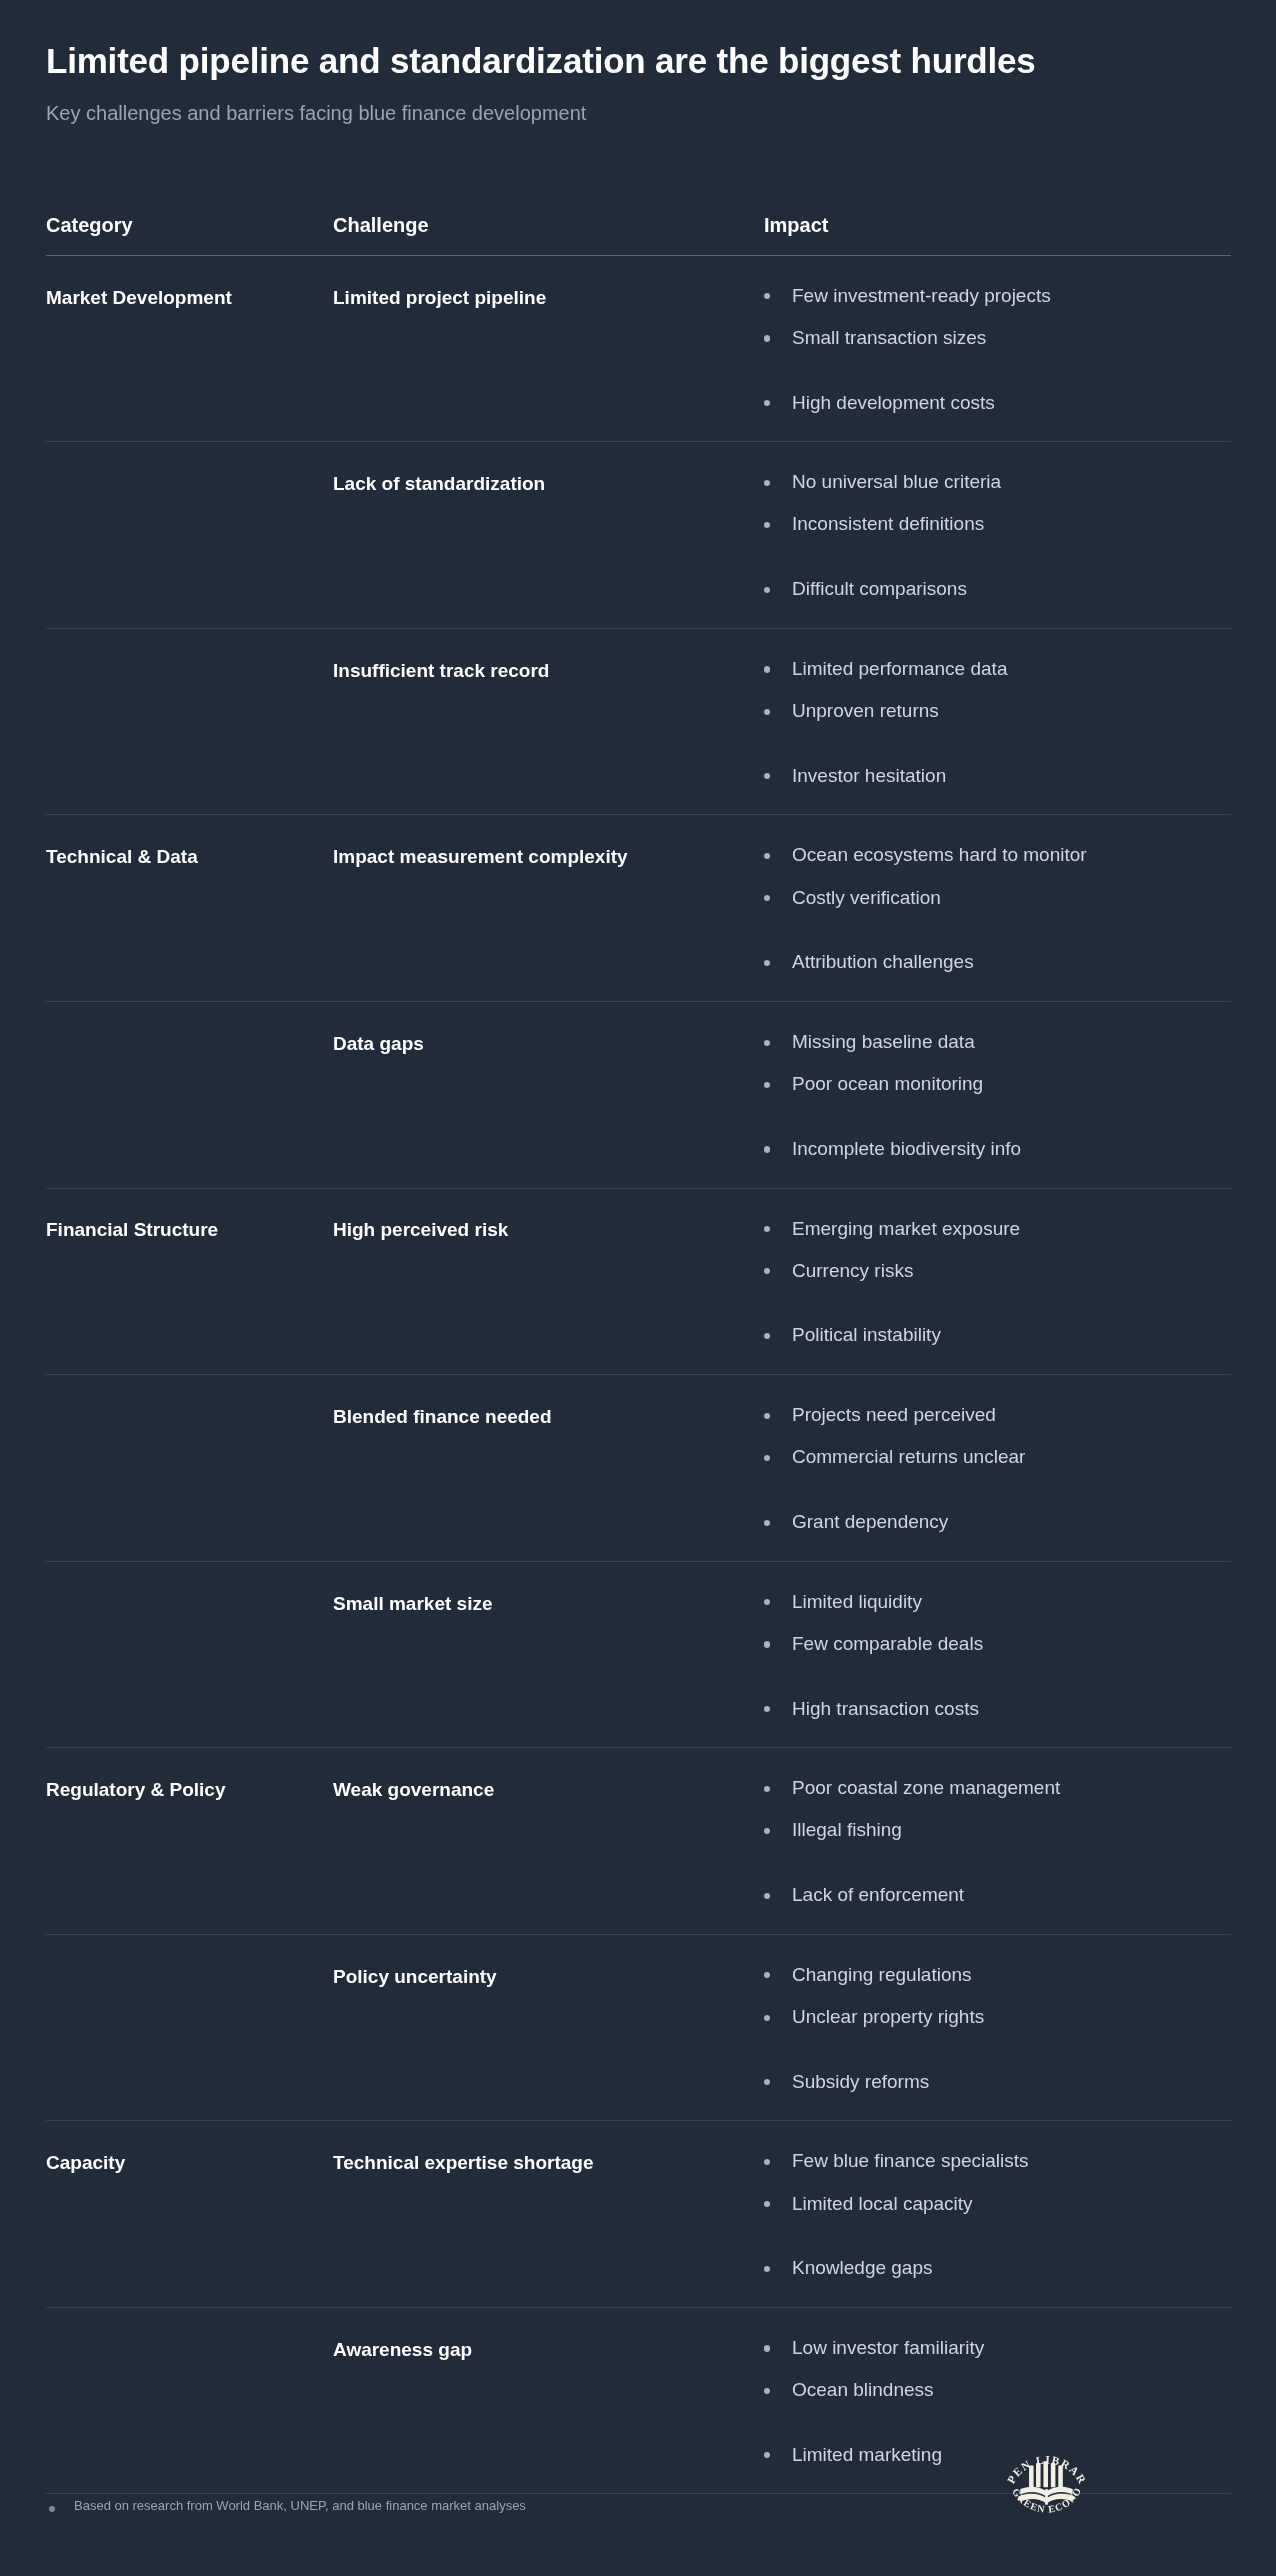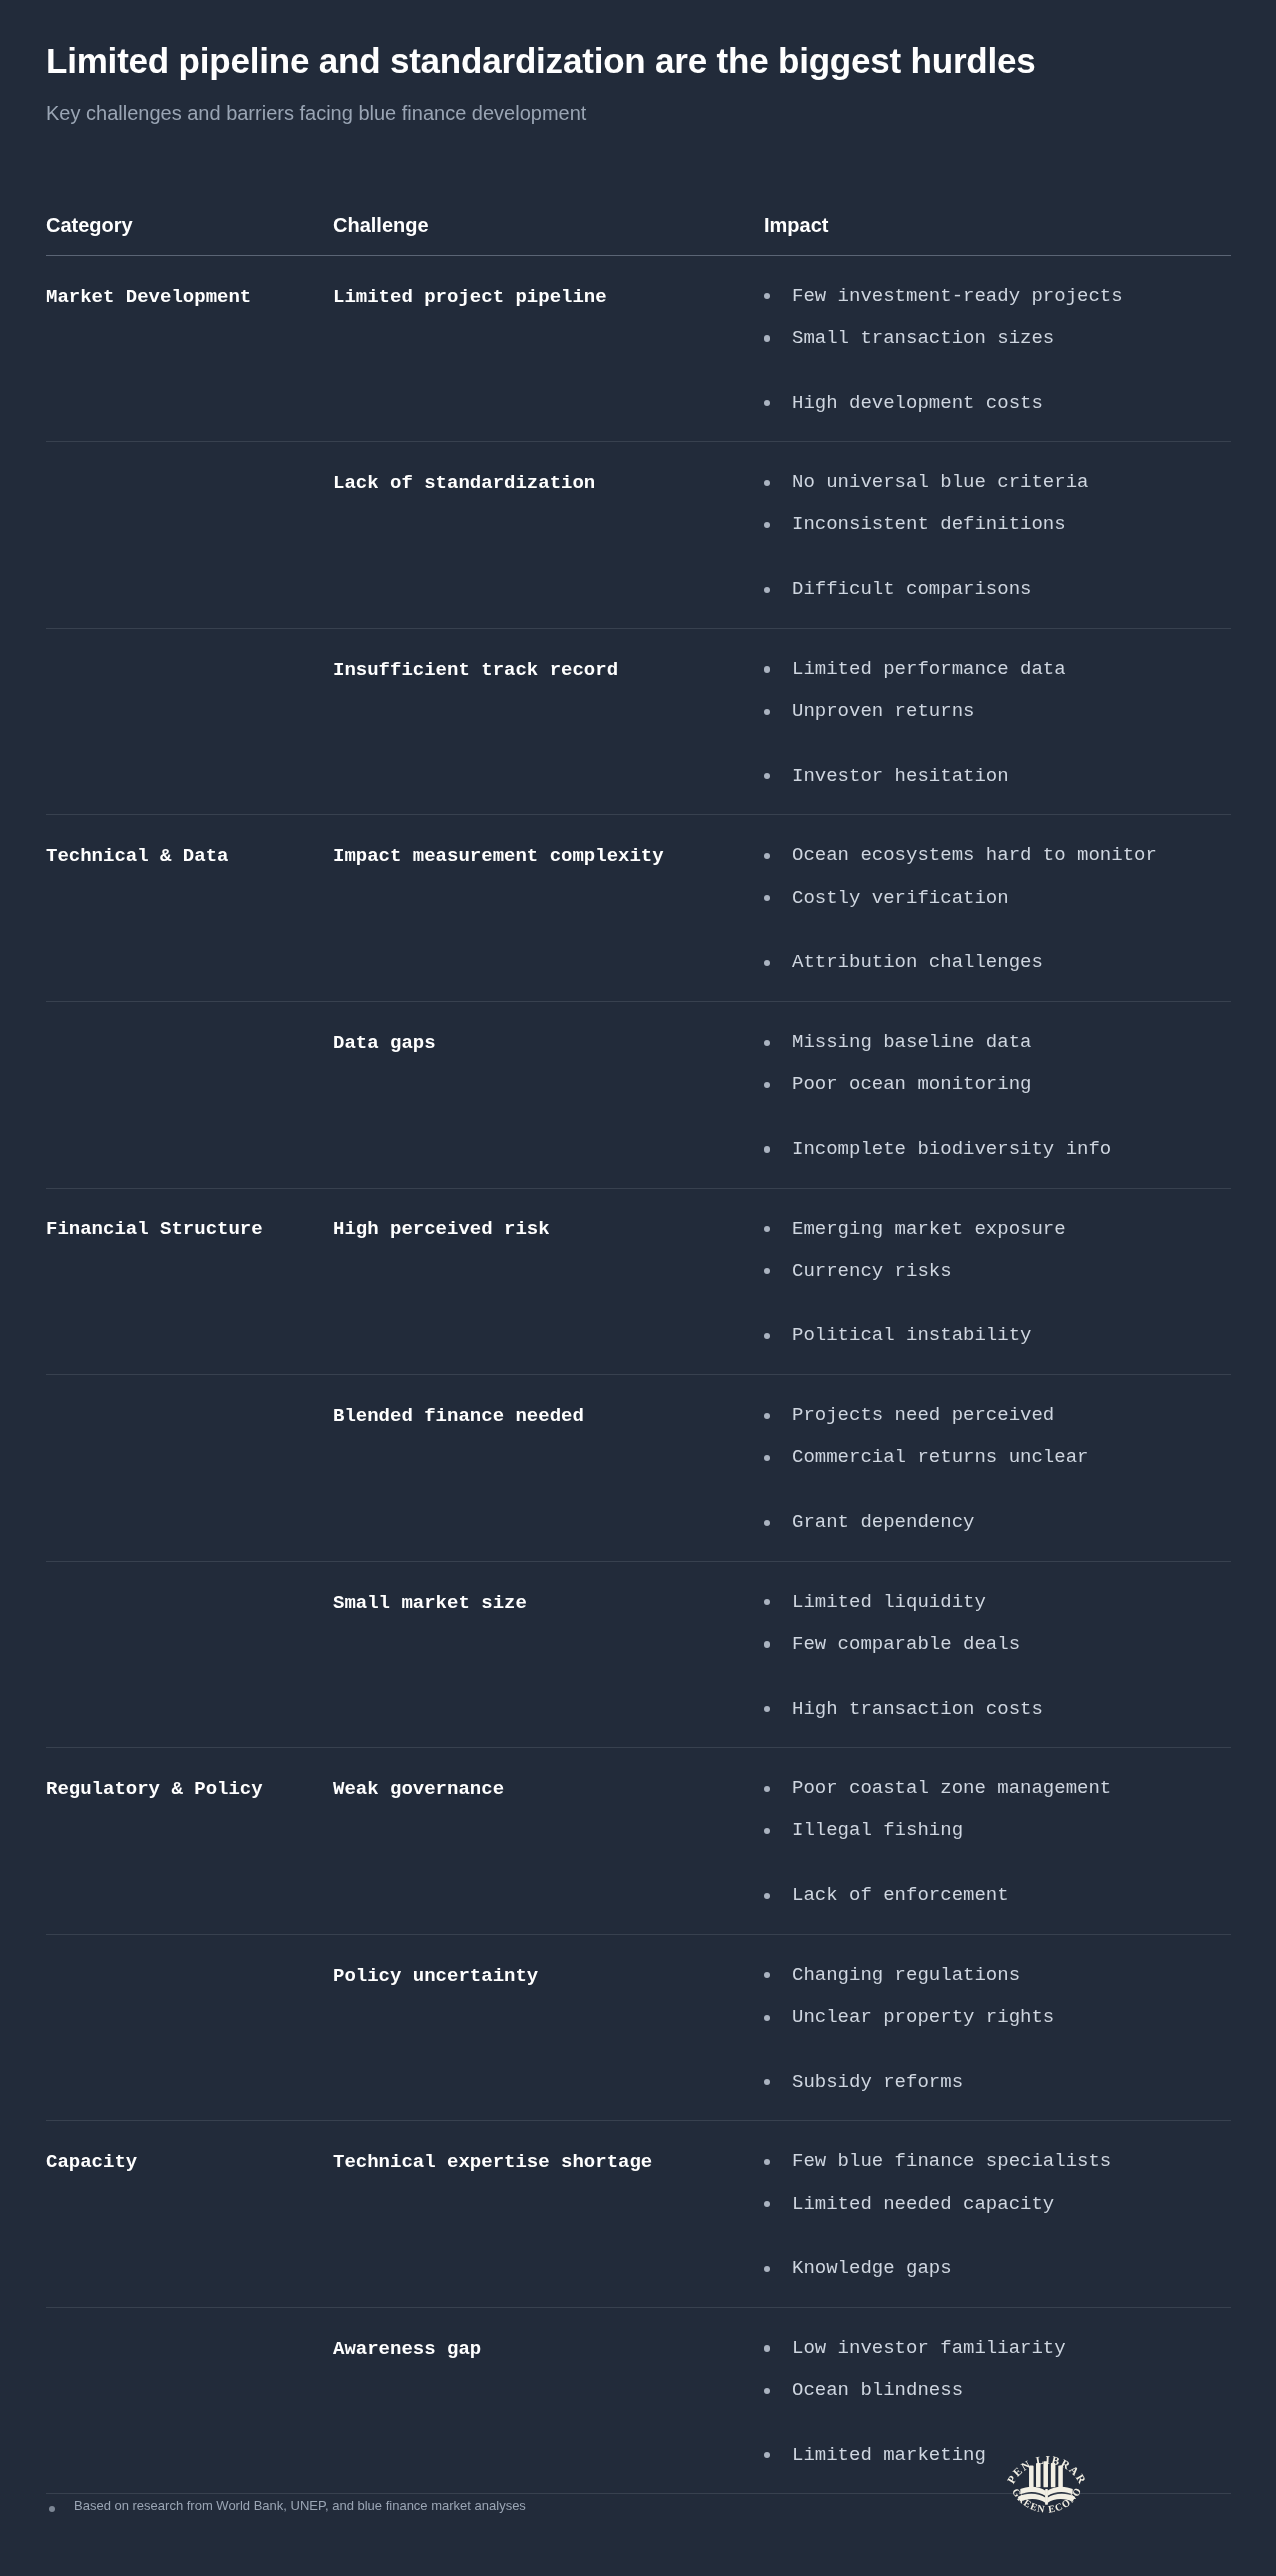"Market Development" .trow { font-family: Liberation Mono, monospace -> none }
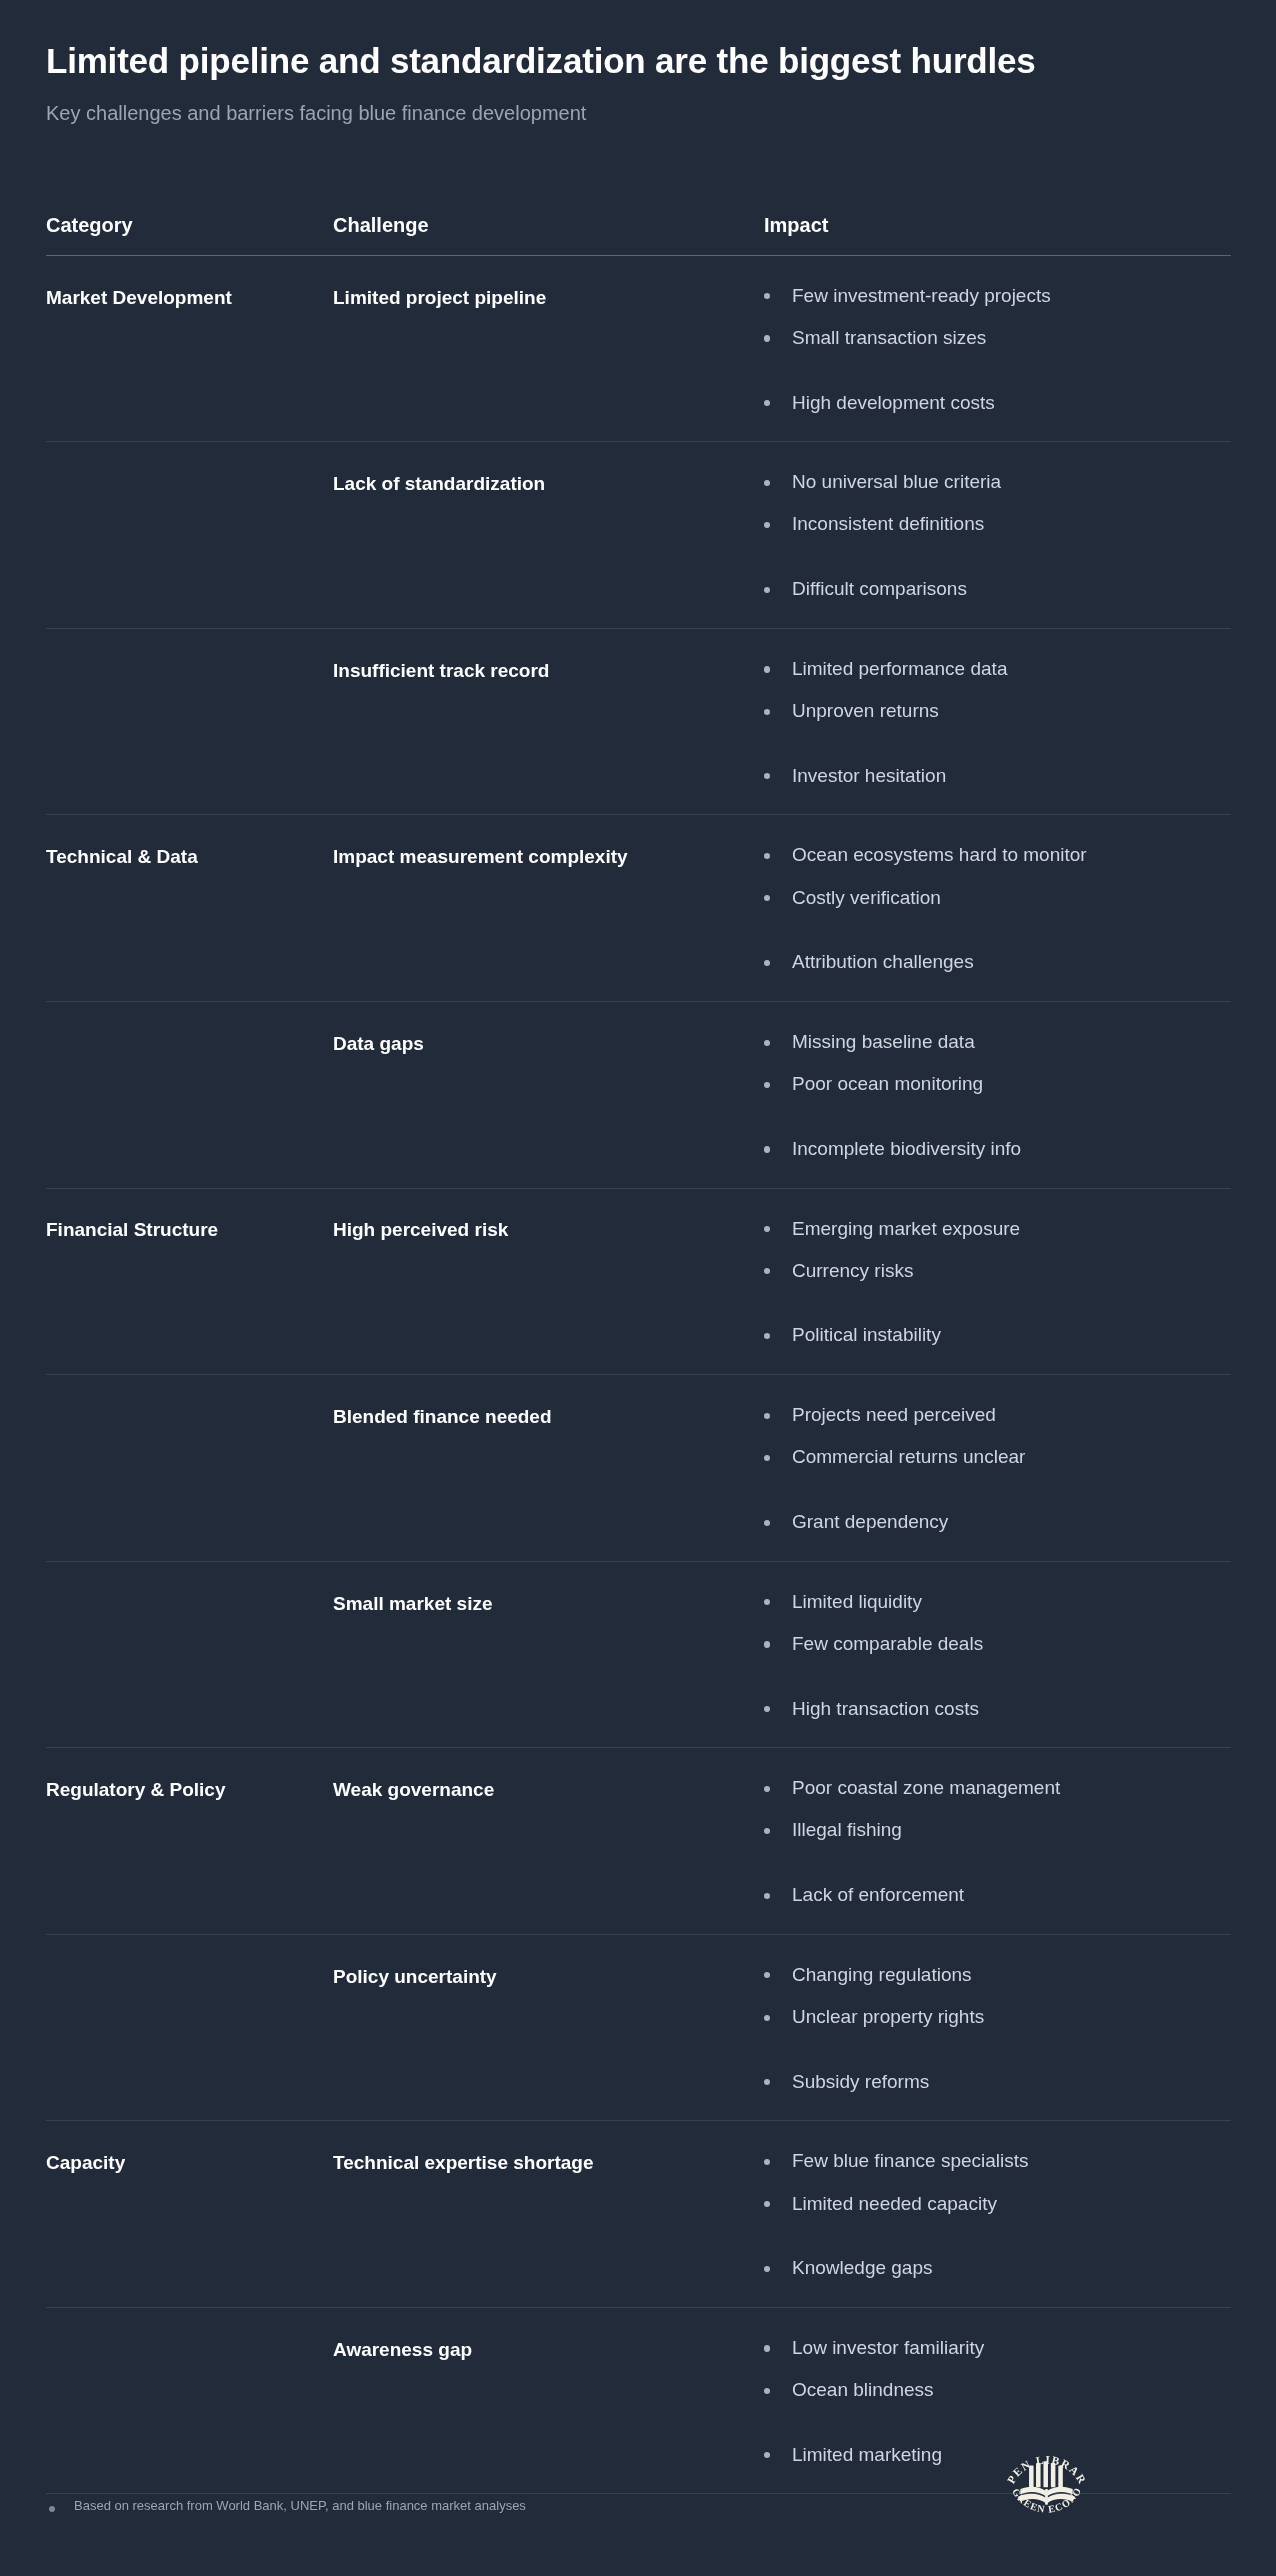"Limited needed capacity" span { text: needed -> local }
